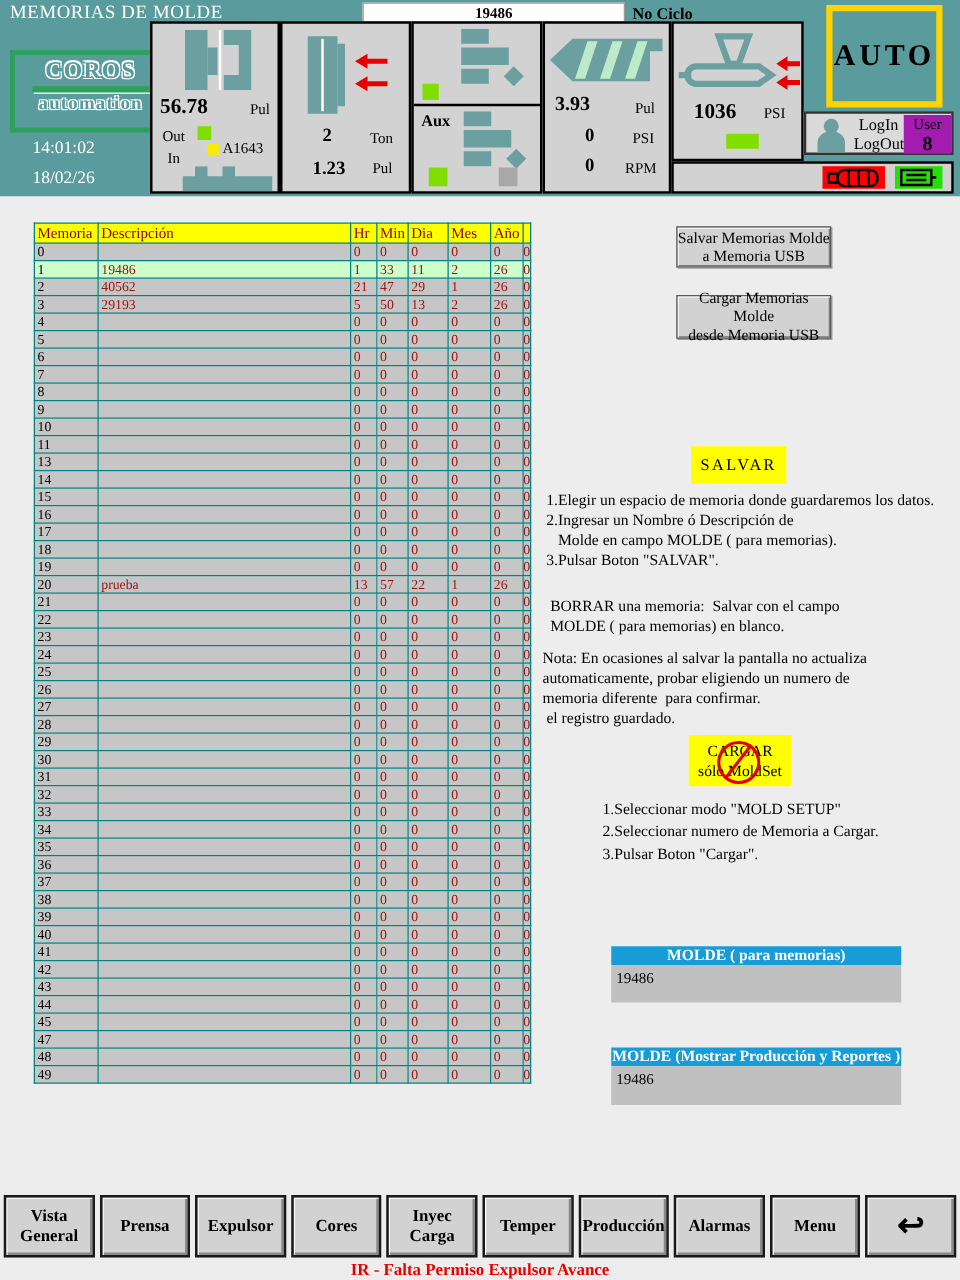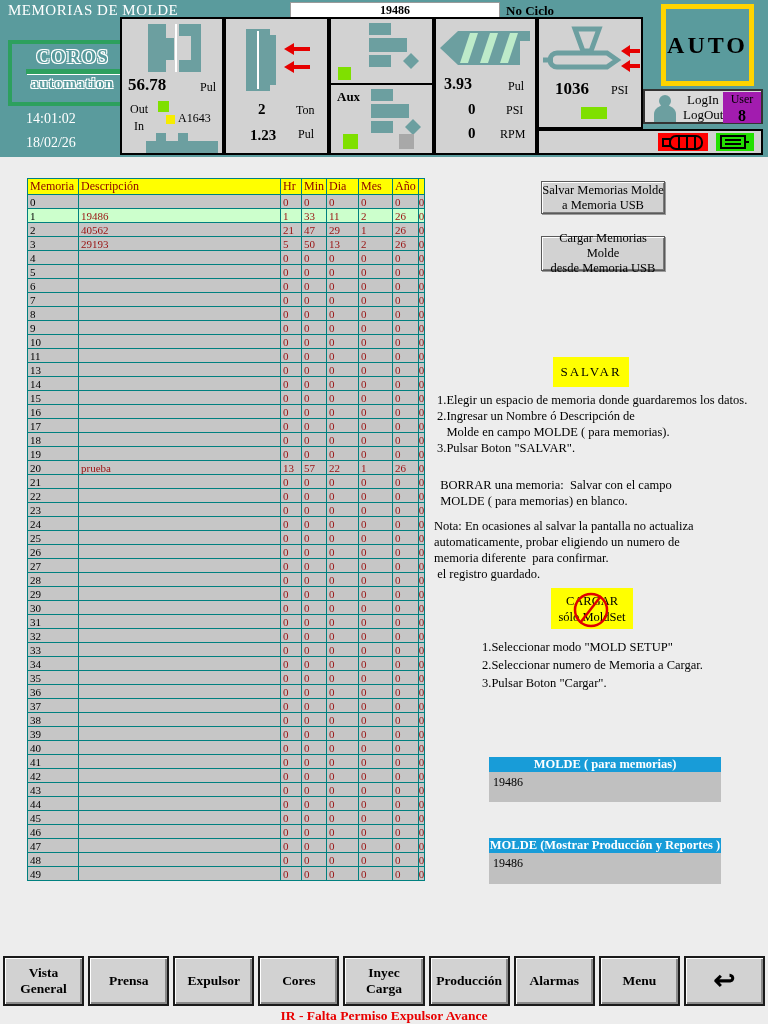"46" tr { html: <tr> <td>46</td> <td></td> <td>0</td> <td>0</td> <td>0</td> <td>0</td> <td>0</td> <td>0</td> </tr> -> none }
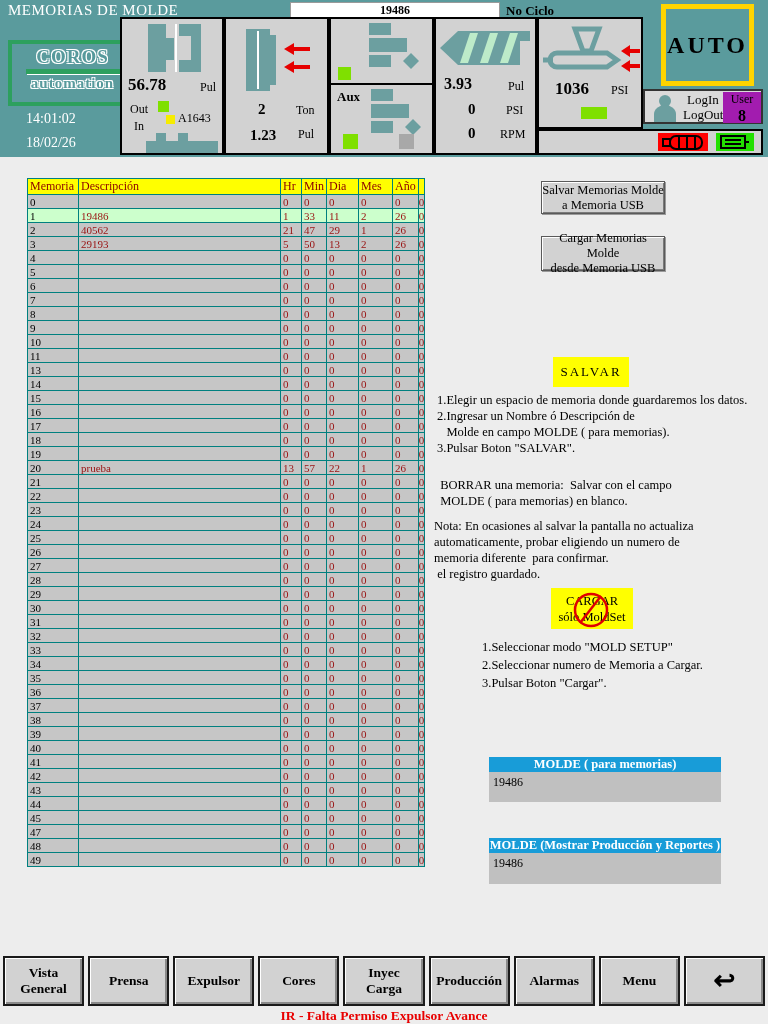"Temper" div.navbtn { html: none -> <div>Temper</div> }
